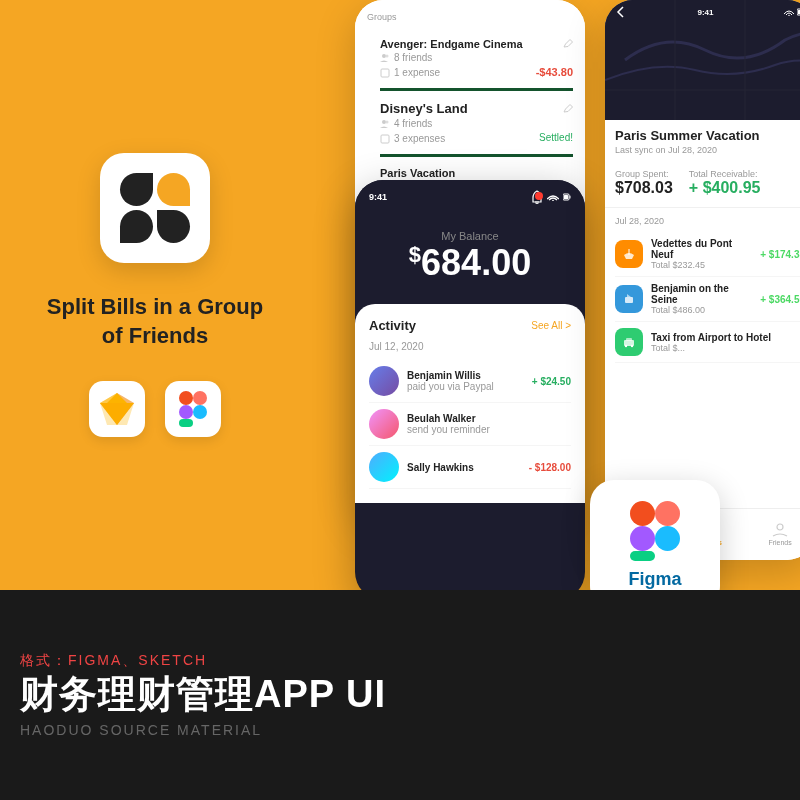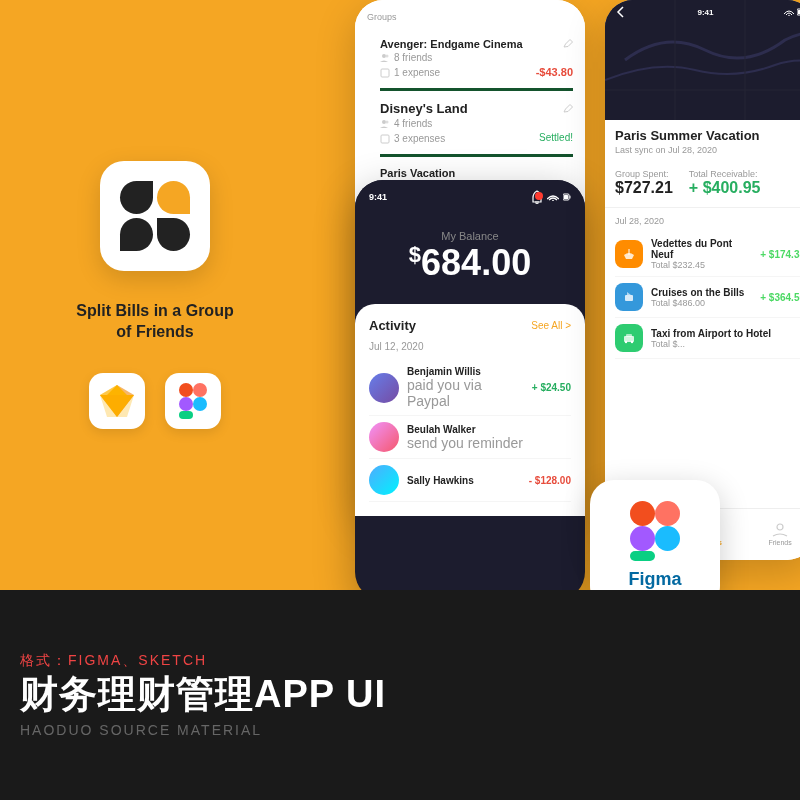"$727.21" div { text: $727.21 -> $708.03 }
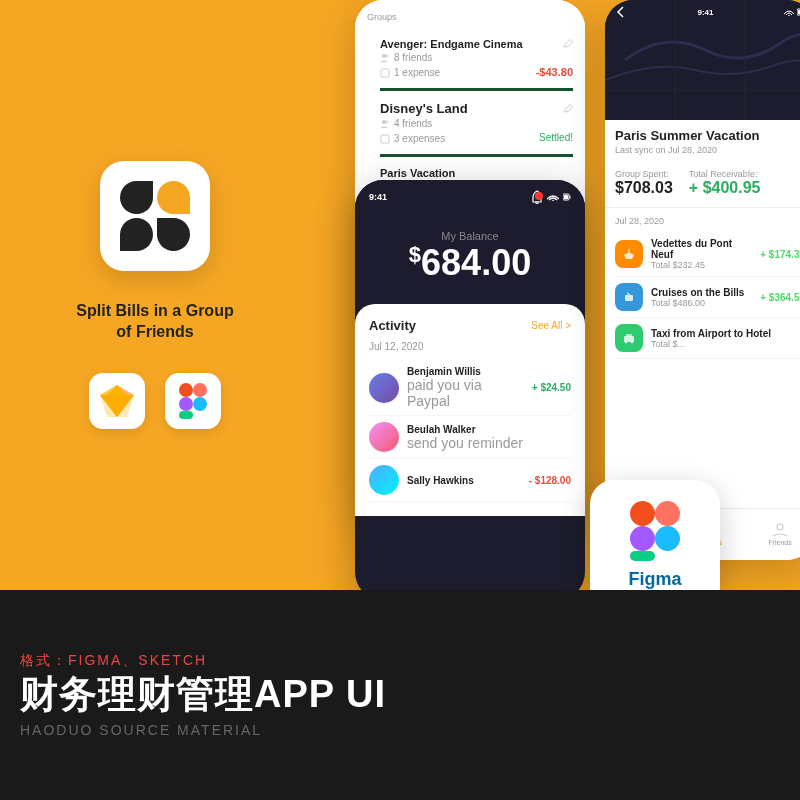"Cruises on the Bills" div.expense-name { text: Cruises on the Bills -> Benjamin on the Seine }
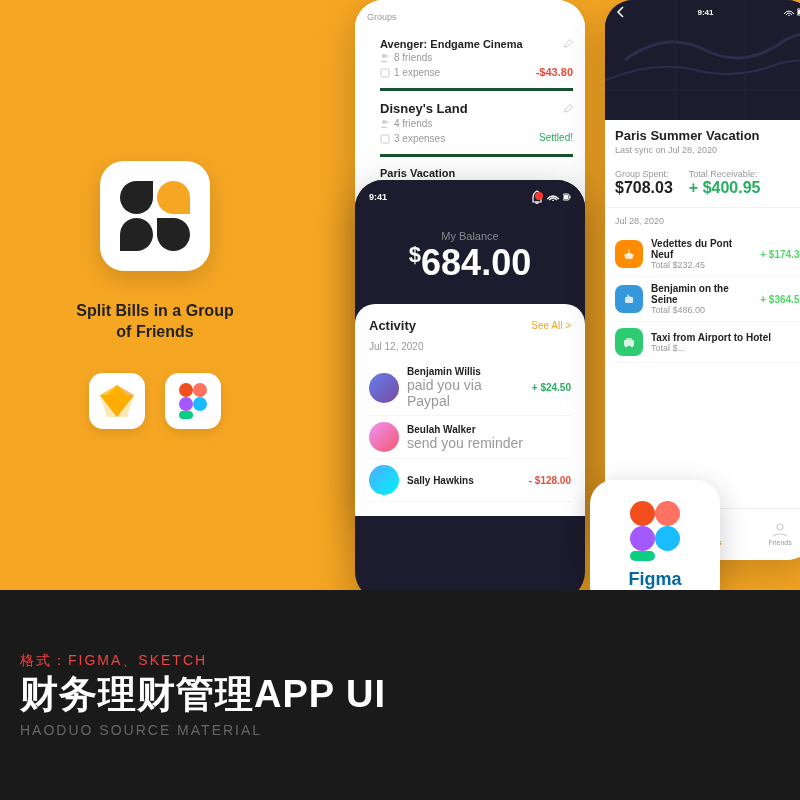"Split Bills in a Group" .tagline { font-size: 16px -> 22px }
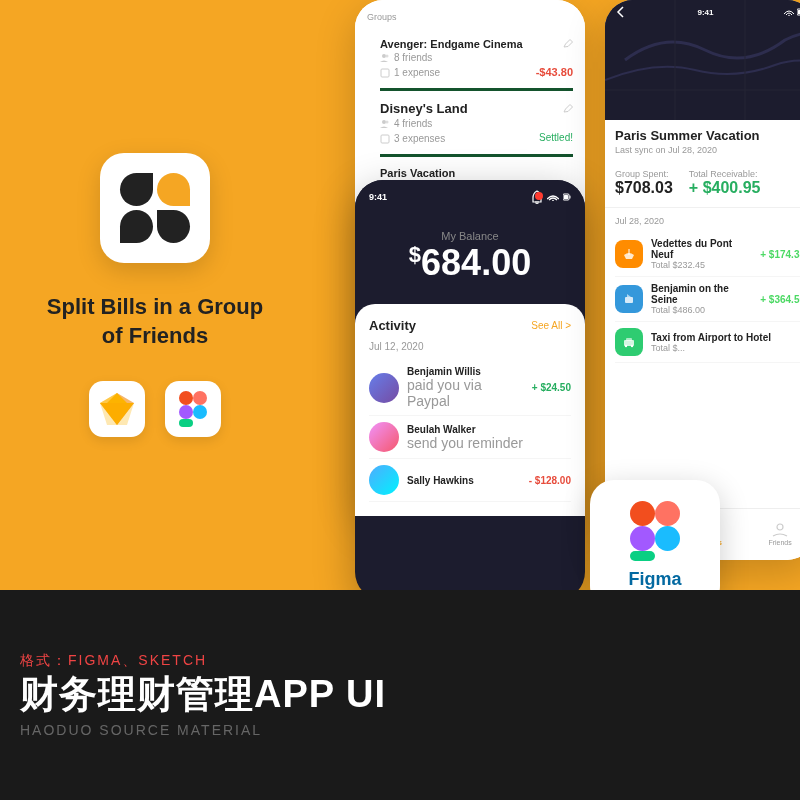"paid you via Paypal" .activity-desc { font-size: 14px -> 10px }
